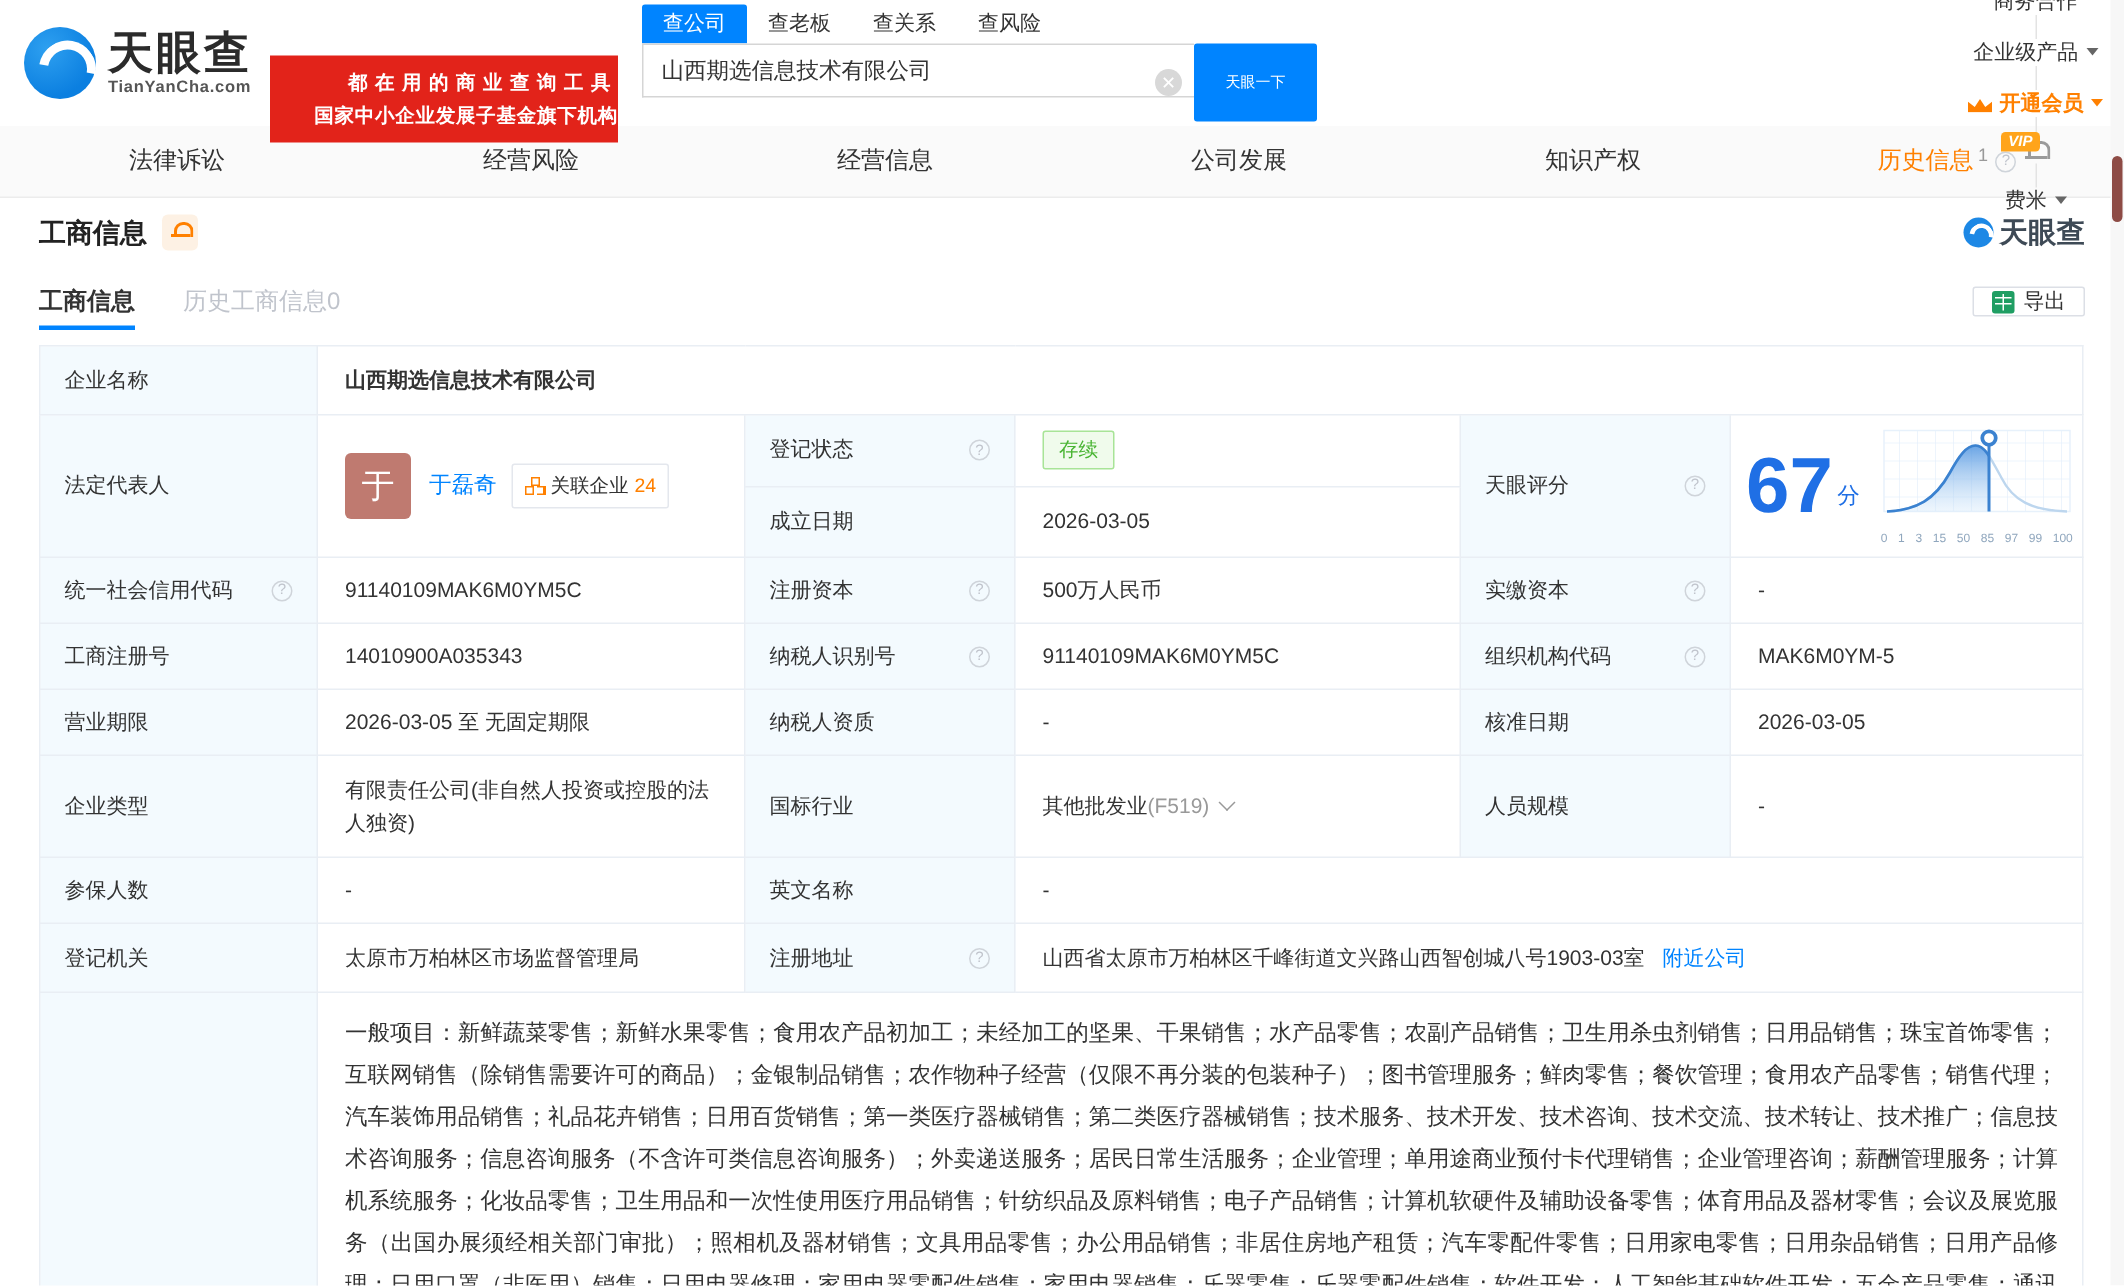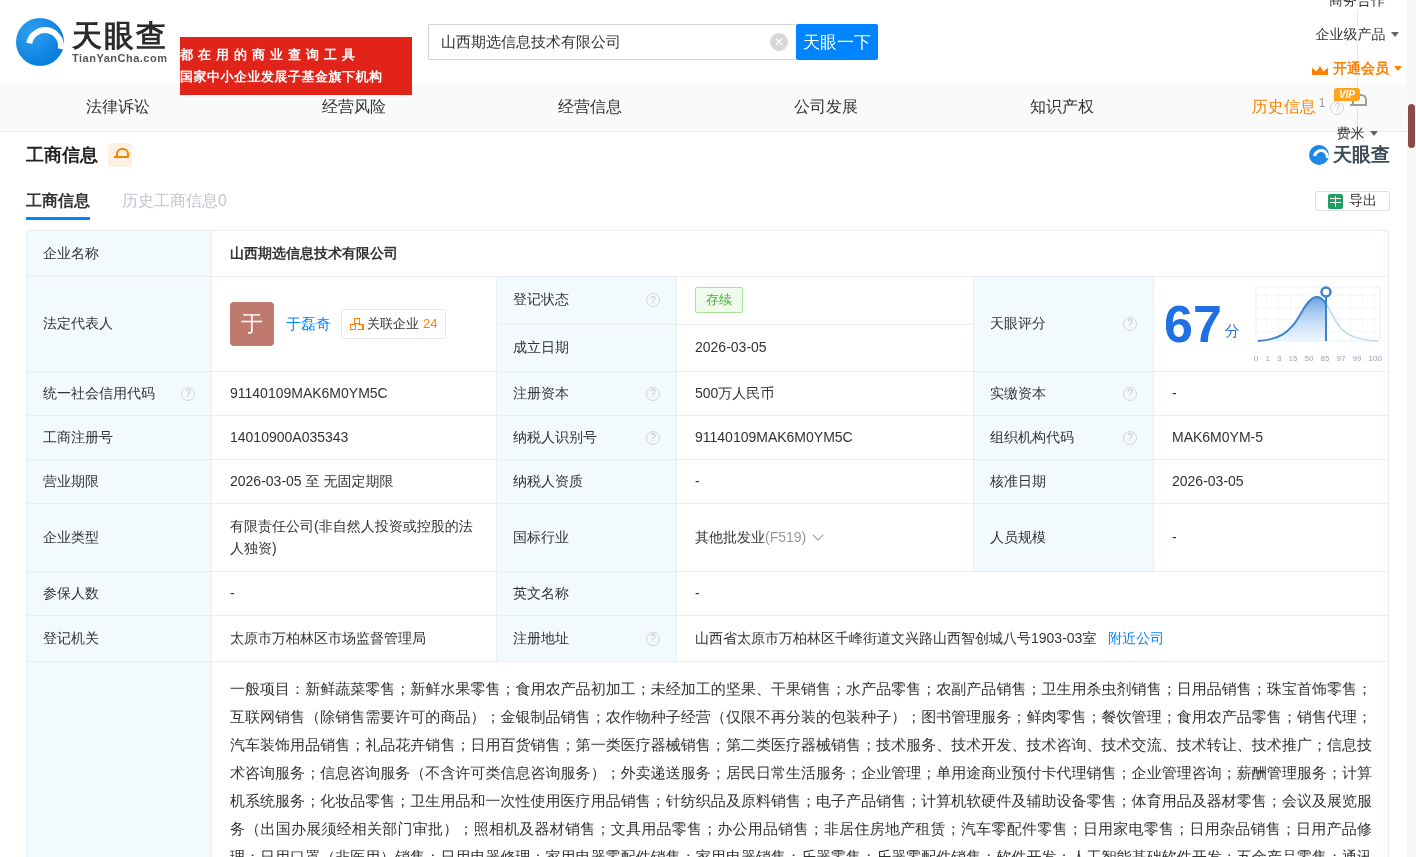"查公司" div.search-tabs { html: none -> <div> <div>查公司</div> <div>查老板</div> <div>查关系</div> <div>查风险</div> </div> }
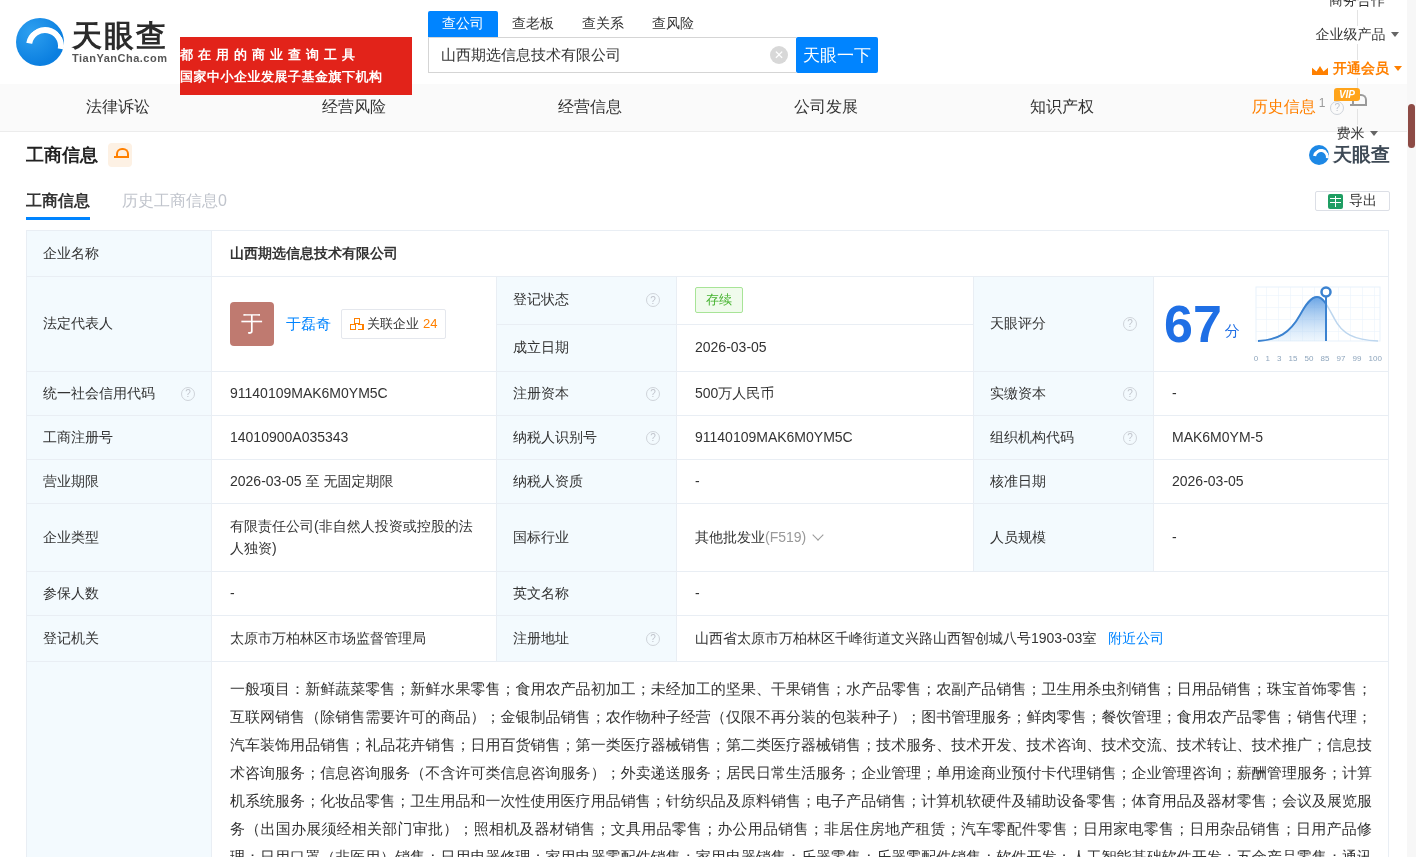"都在用的商业查询工具" .banner { align-items: flex-start -> flex-end }
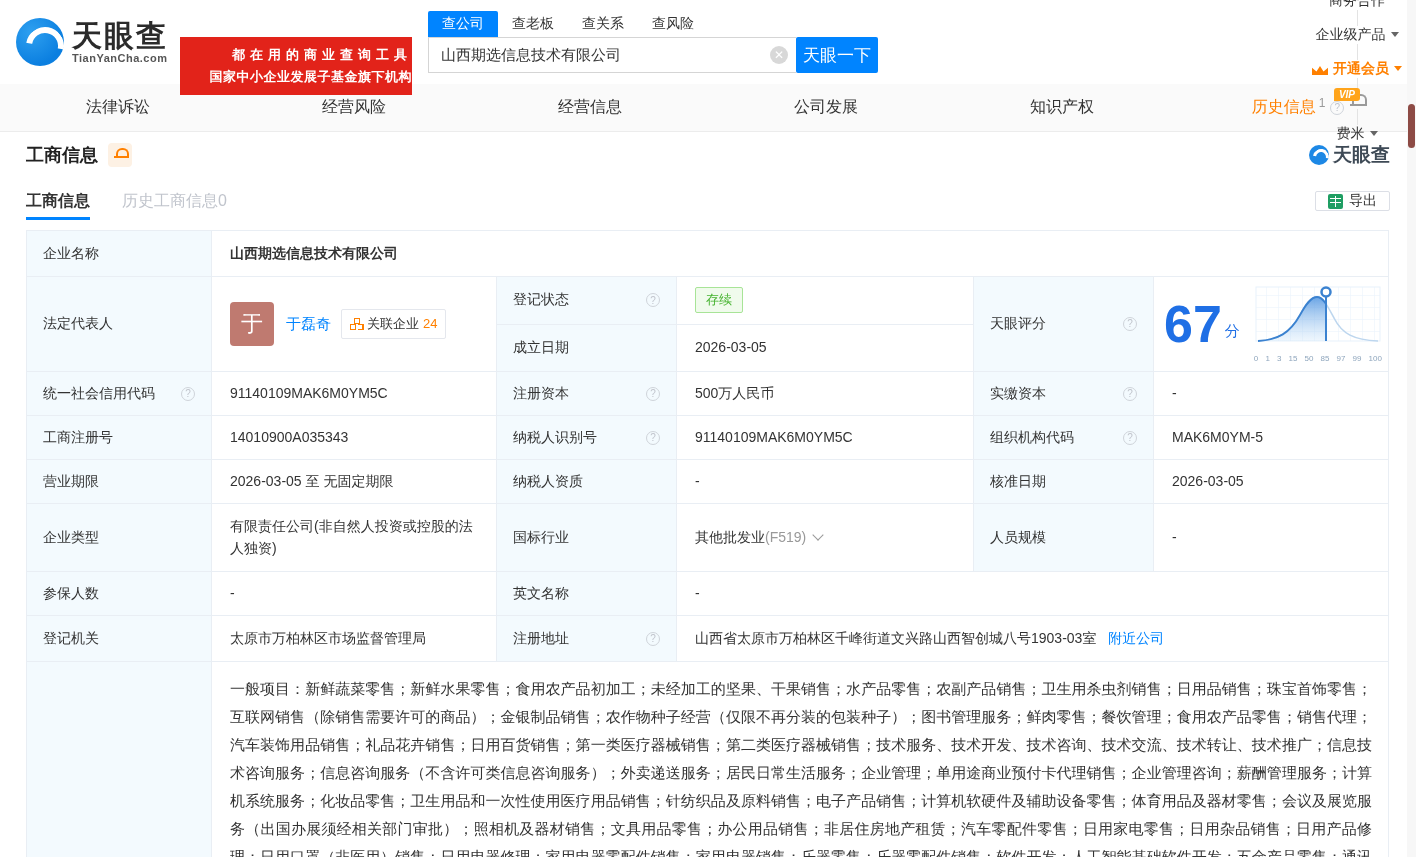"天眼一下" .search-btn { font-size: 17px -> 10px; height: 36px -> 52px }
